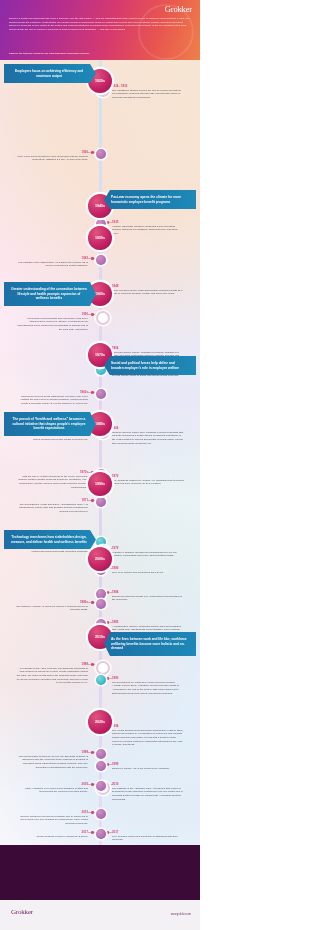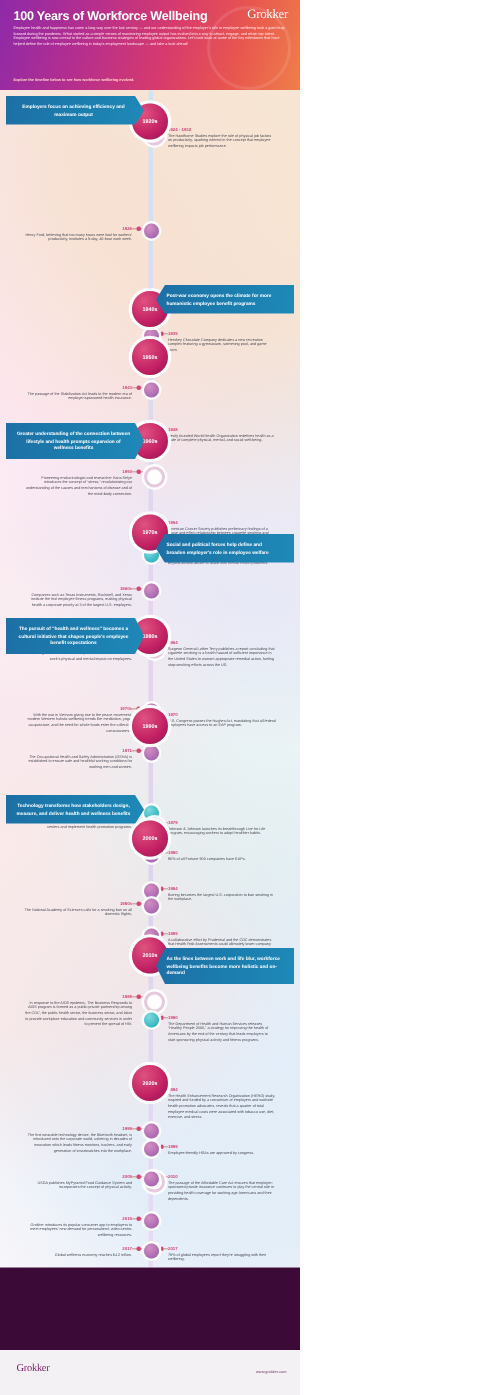"100 Years of Workforce Wellbeing" div.header-title { html: <div>100 Years of Workforce Wellbeing</div> -> none }
